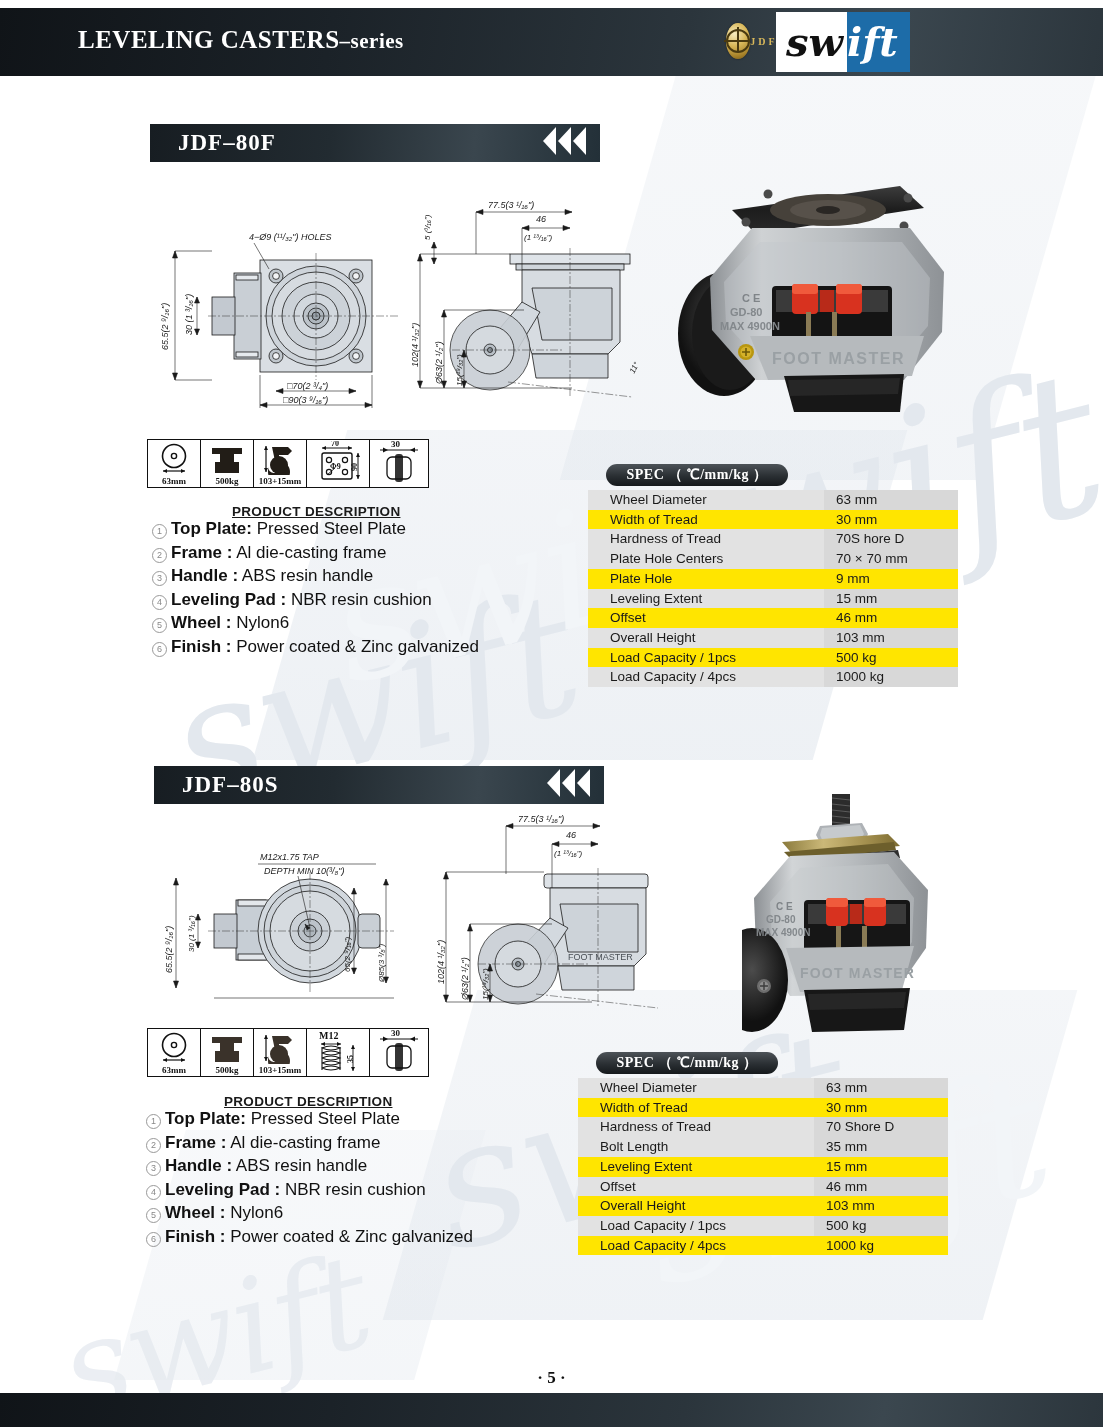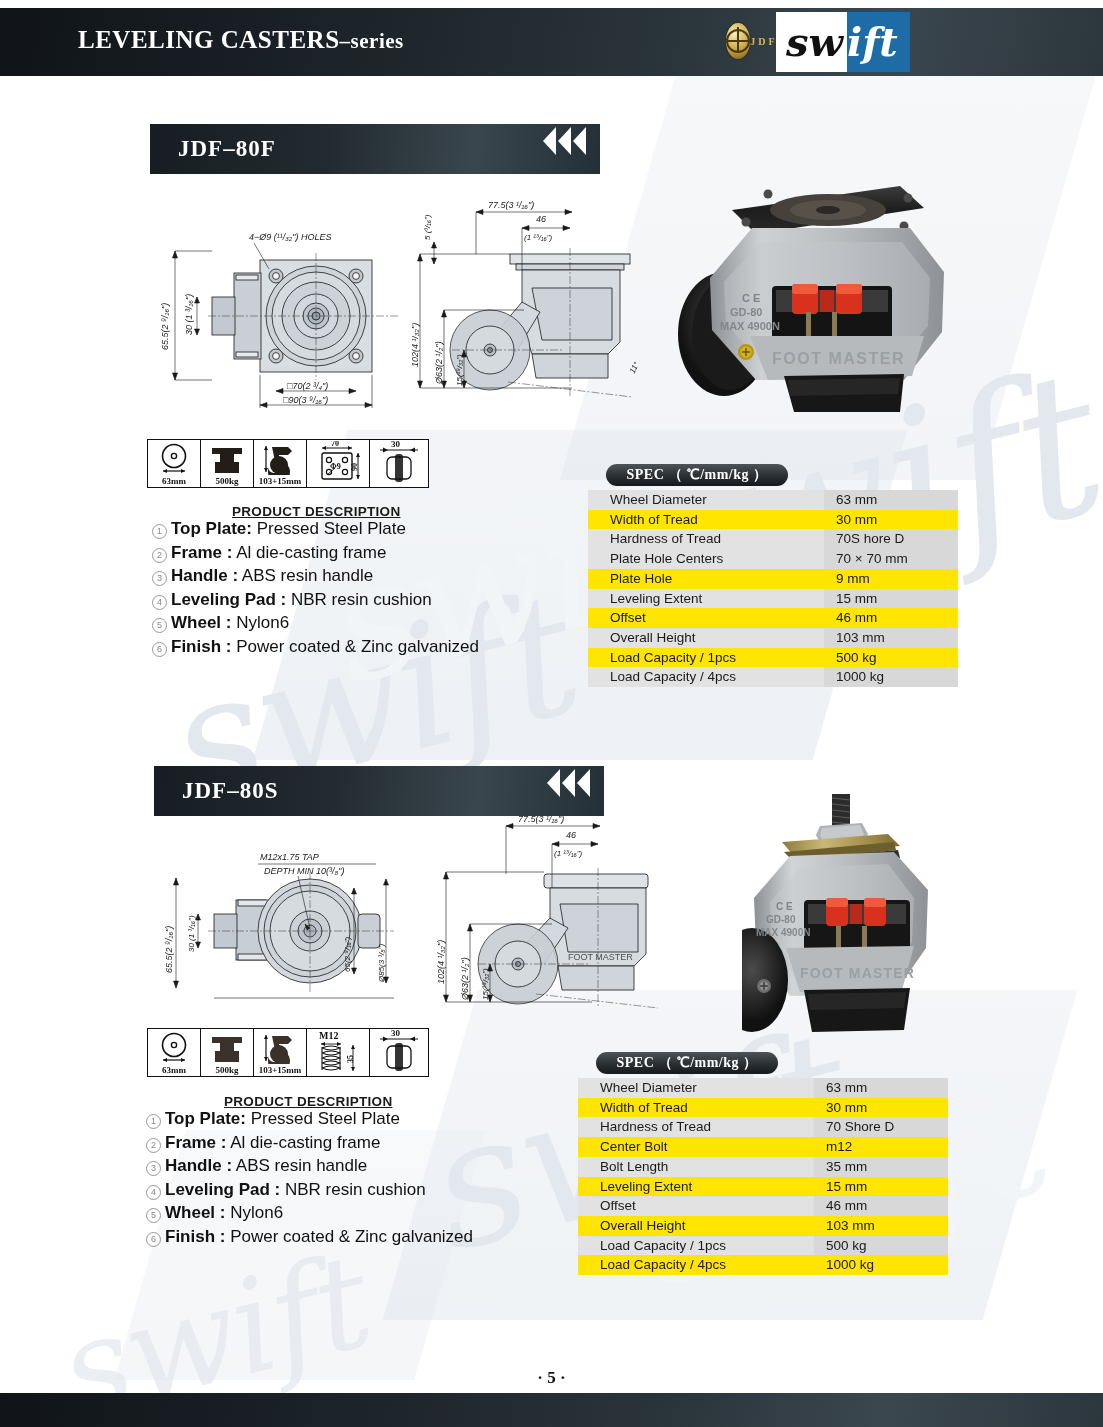"JDF–80F" .model-banner { height: 50px -> 38px }
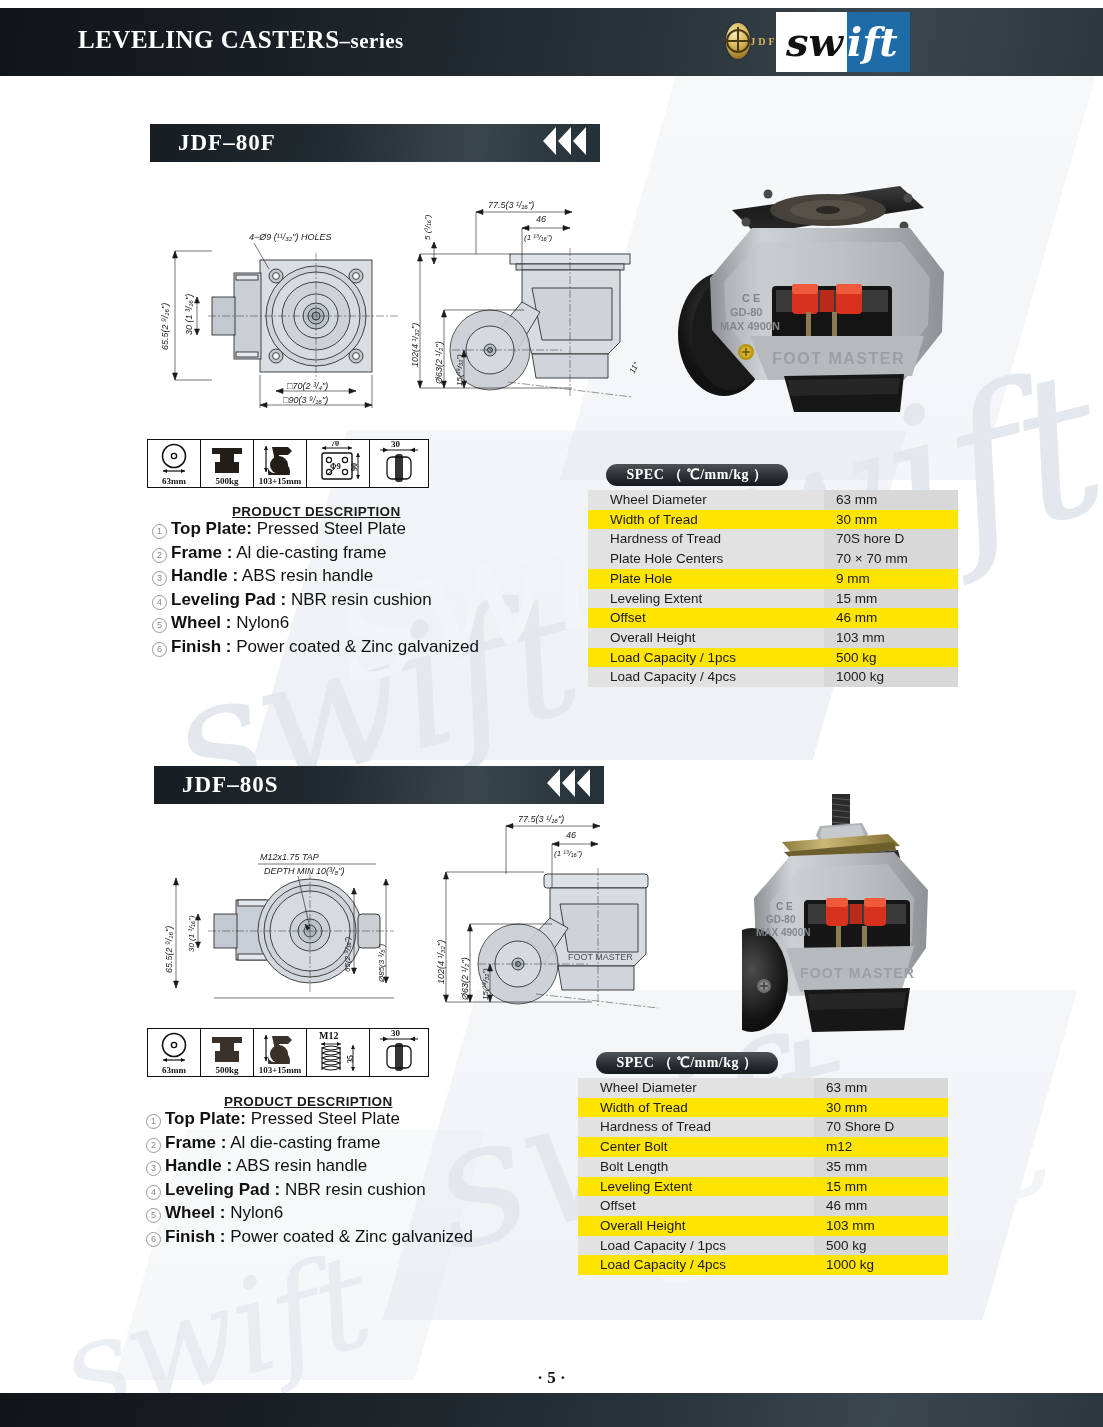"Center Bolt" tr.row-hl { html: <tr> <td>Center Bolt</td> <td>m12</td> </tr> -> none }
